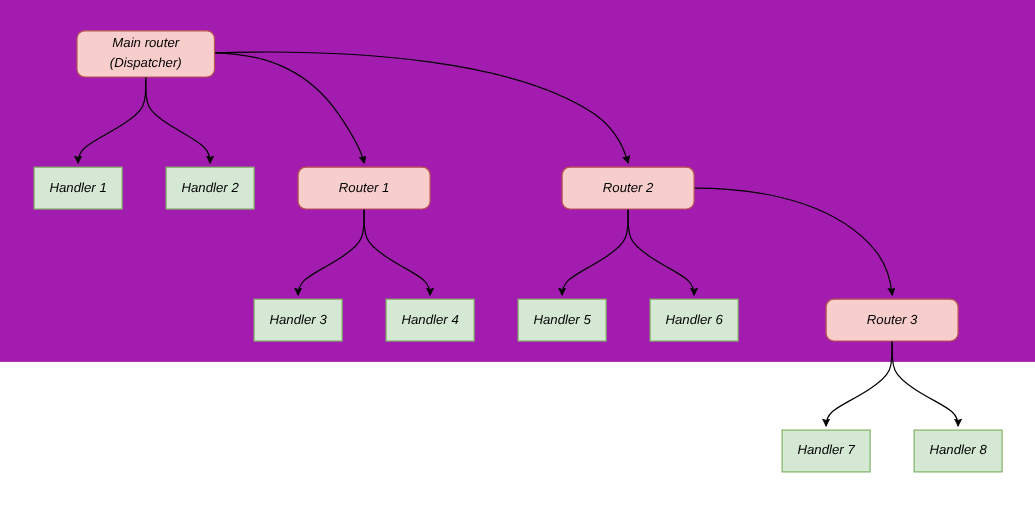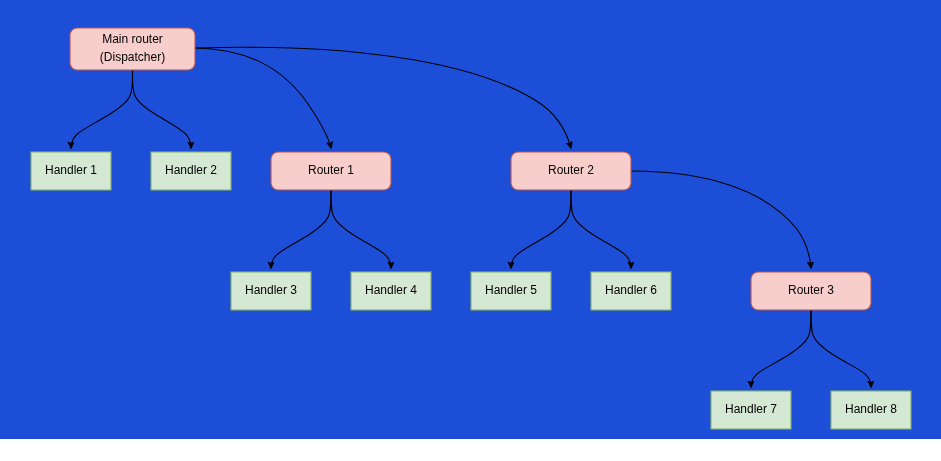"Main router (Dispatcher)" #diagram-canvas { background: #1d4ed8 -> #a21caf; font-style: none -> italic; height: 439px -> 329px }
